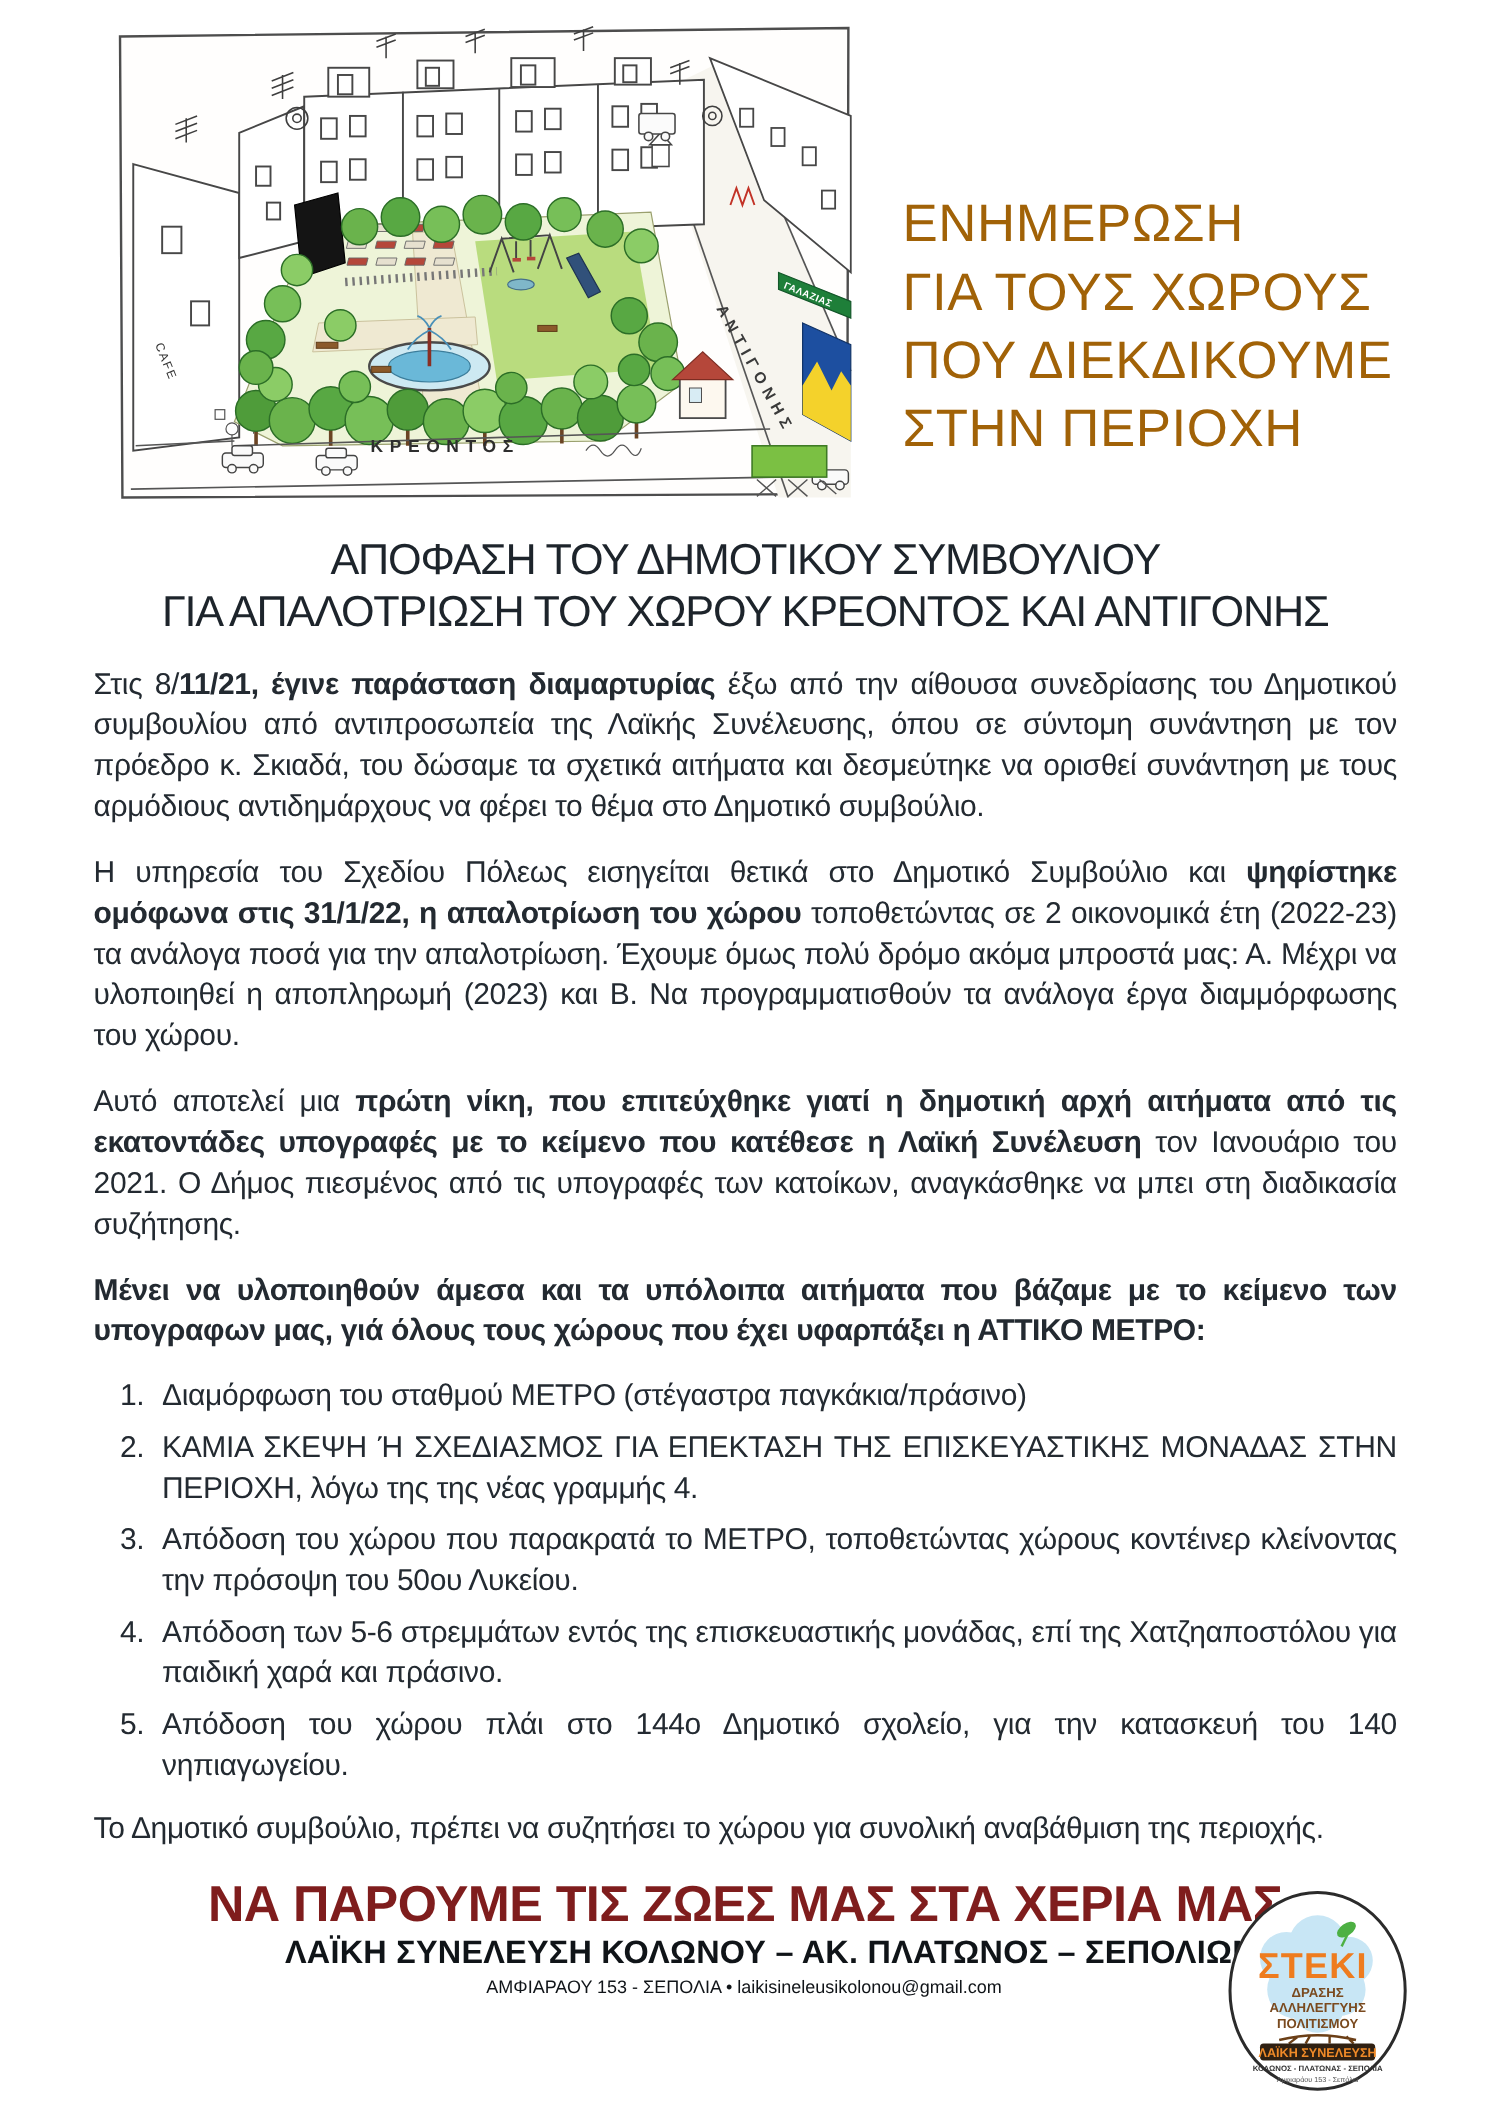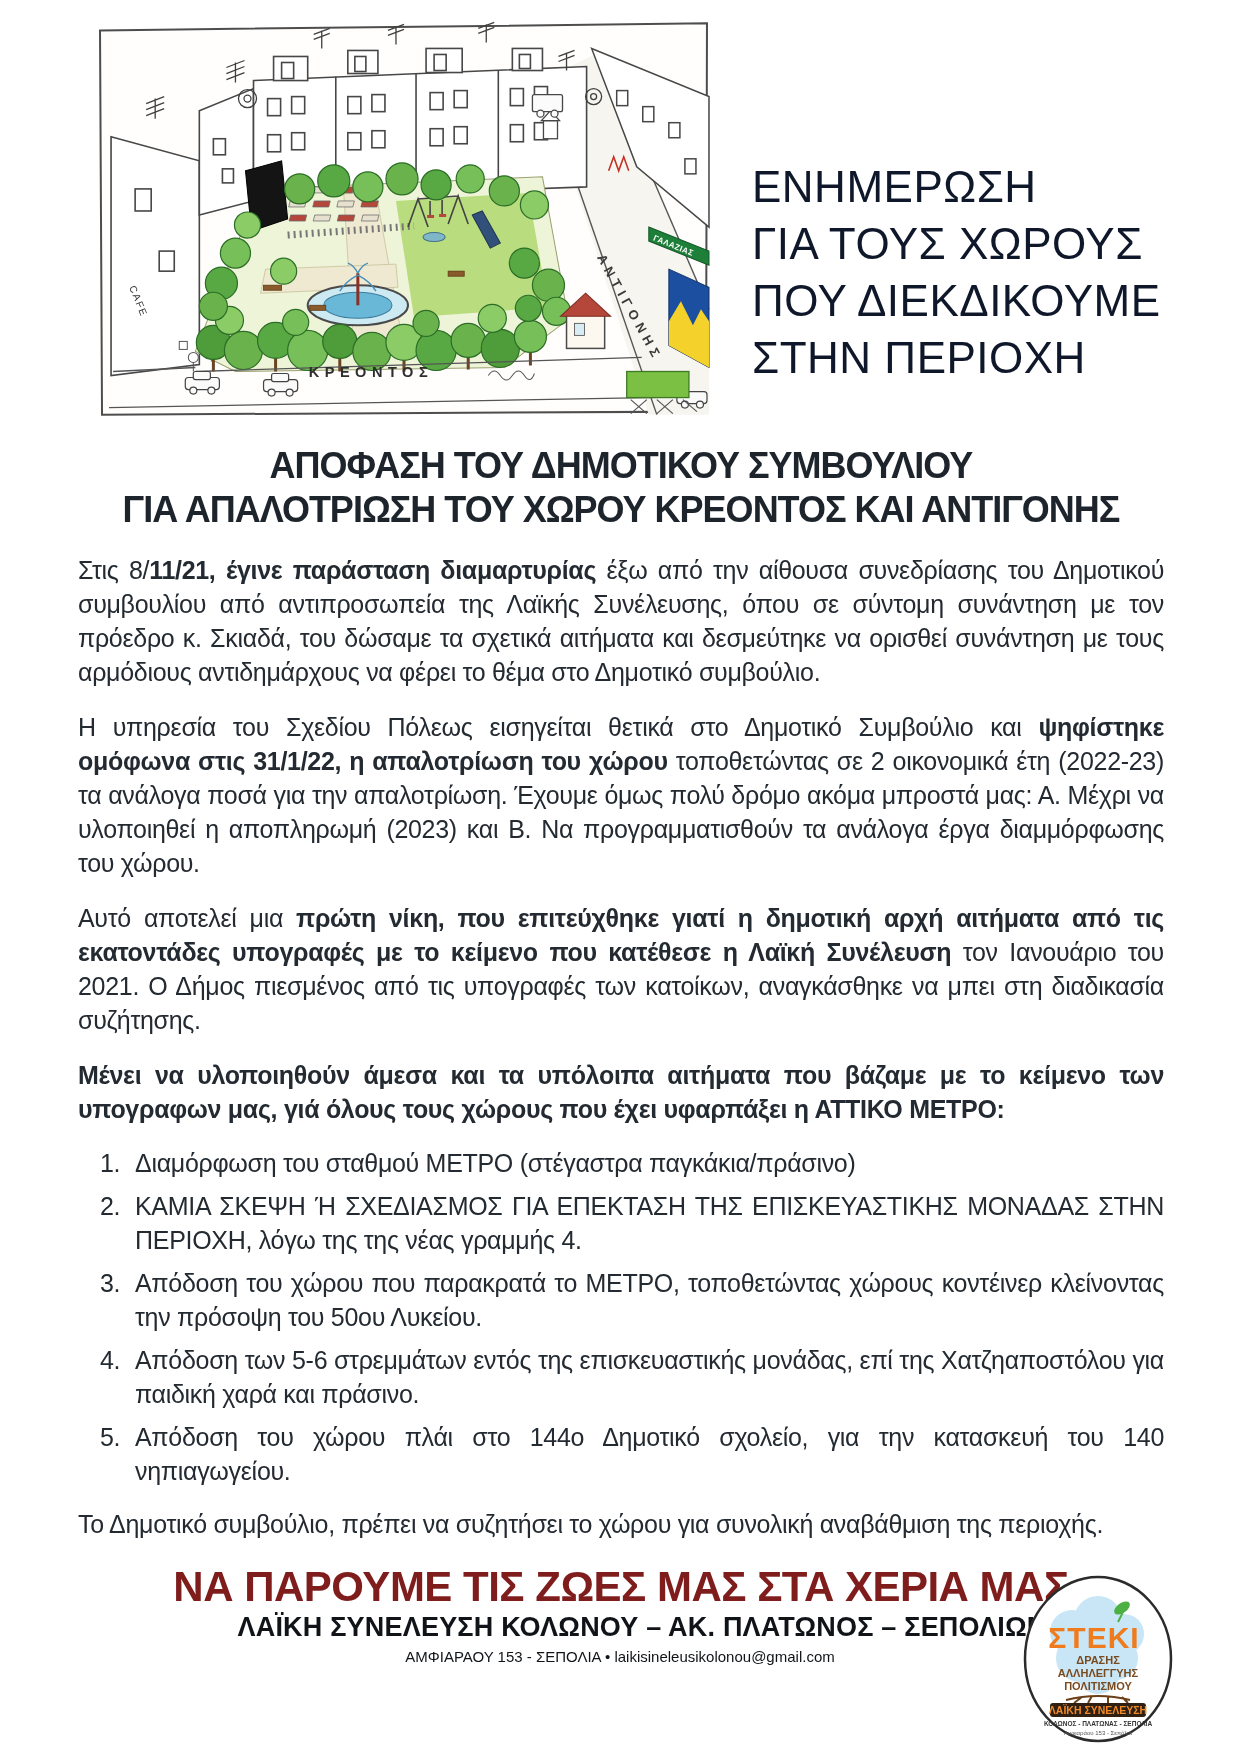"ΕΝΗΜΕΡΩΣΗ" .top-title { color: #0f172a -> #a16207 }
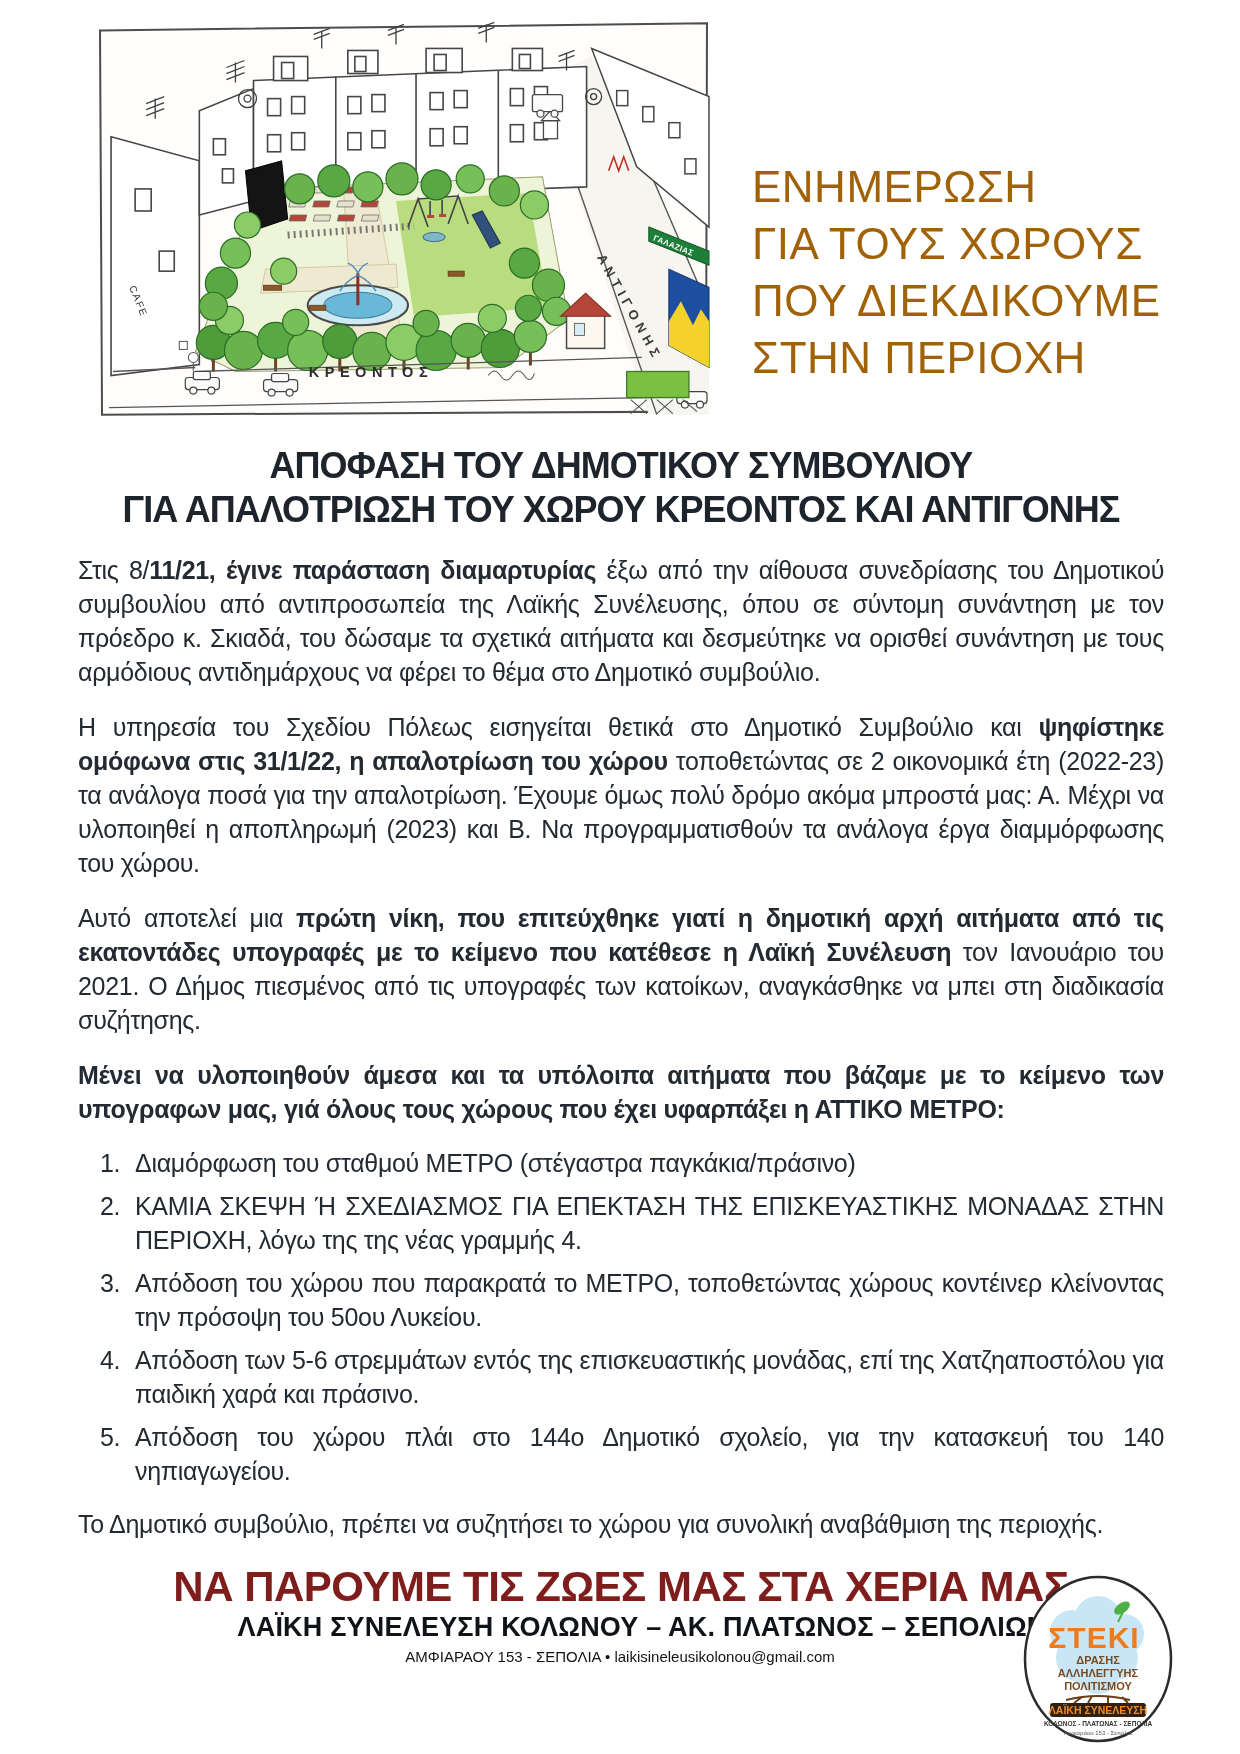"ΑΠΟΦΑΣΗ ΤΟΥ ΔΗΜΟΤΙΚΟΥ ΣΥΜΒΟΥΛΙΟΥ" .h-line { font-weight: bold -> normal }
